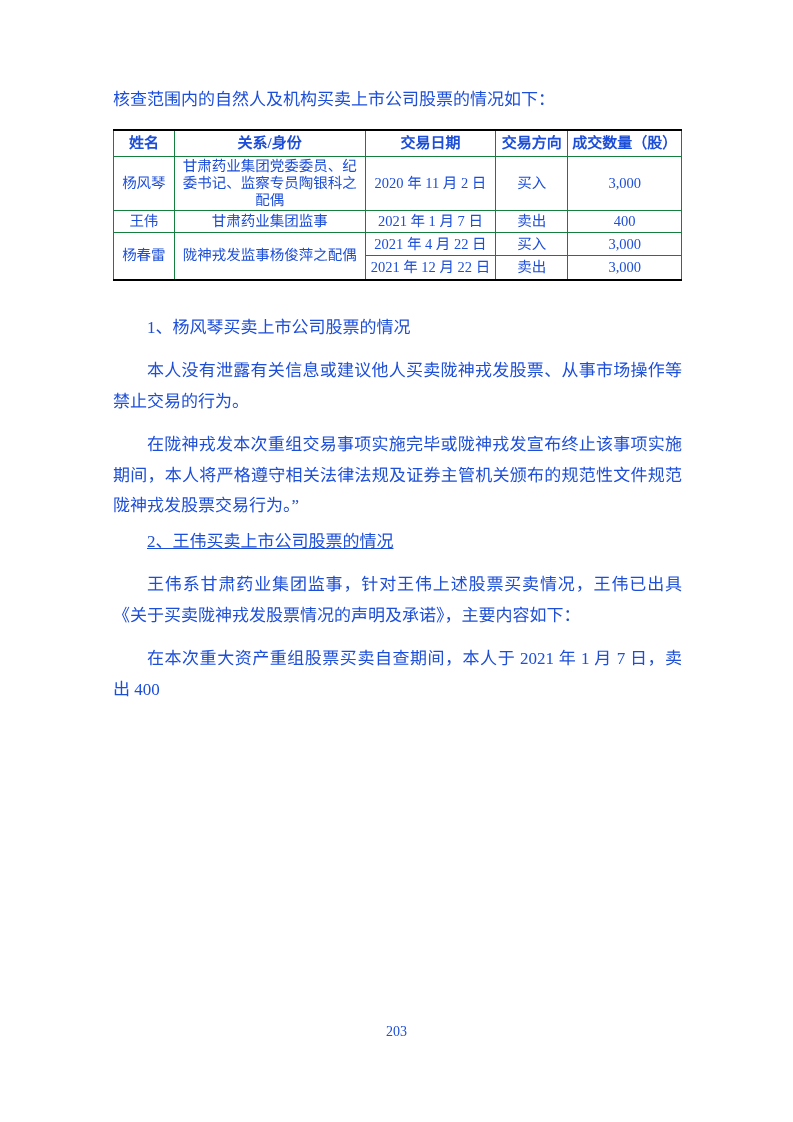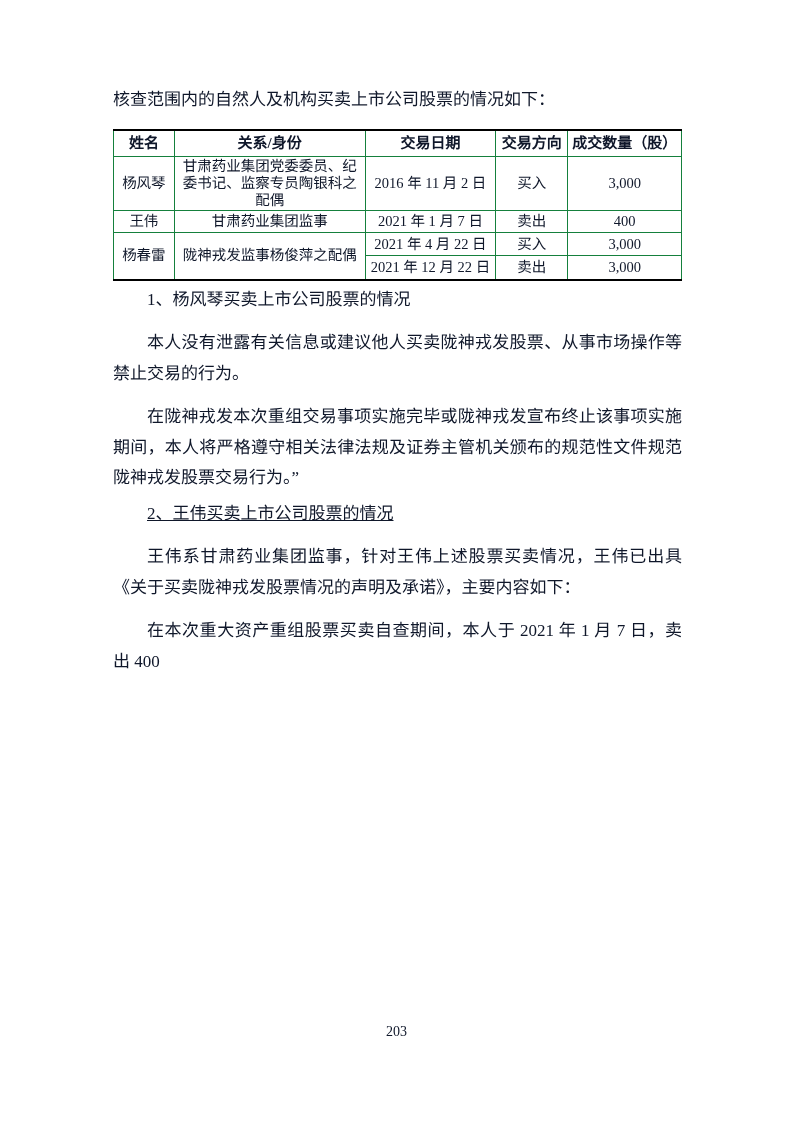"核查范围内的自然人及机构买卖上市公司股票的情况如下：" .page { color: #0f172a -> #1d4ed8 }
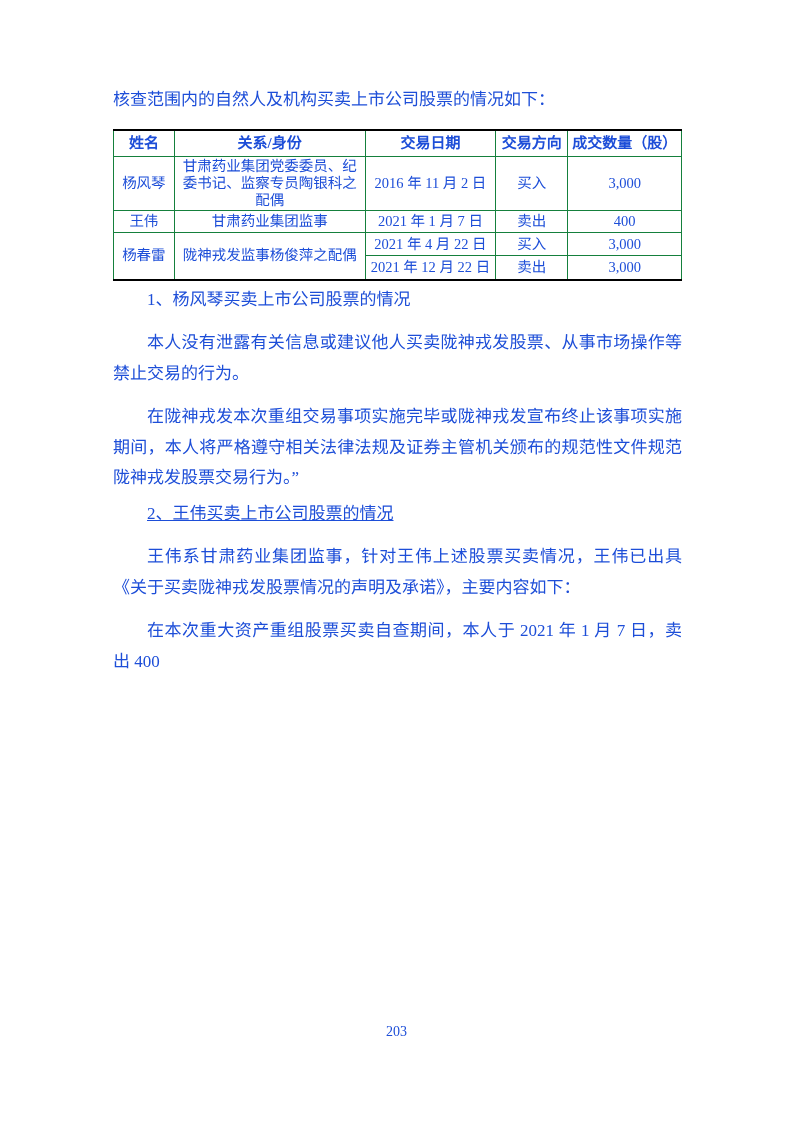"2016 年 11 月 2" td { text: 2016 -> 2020 }
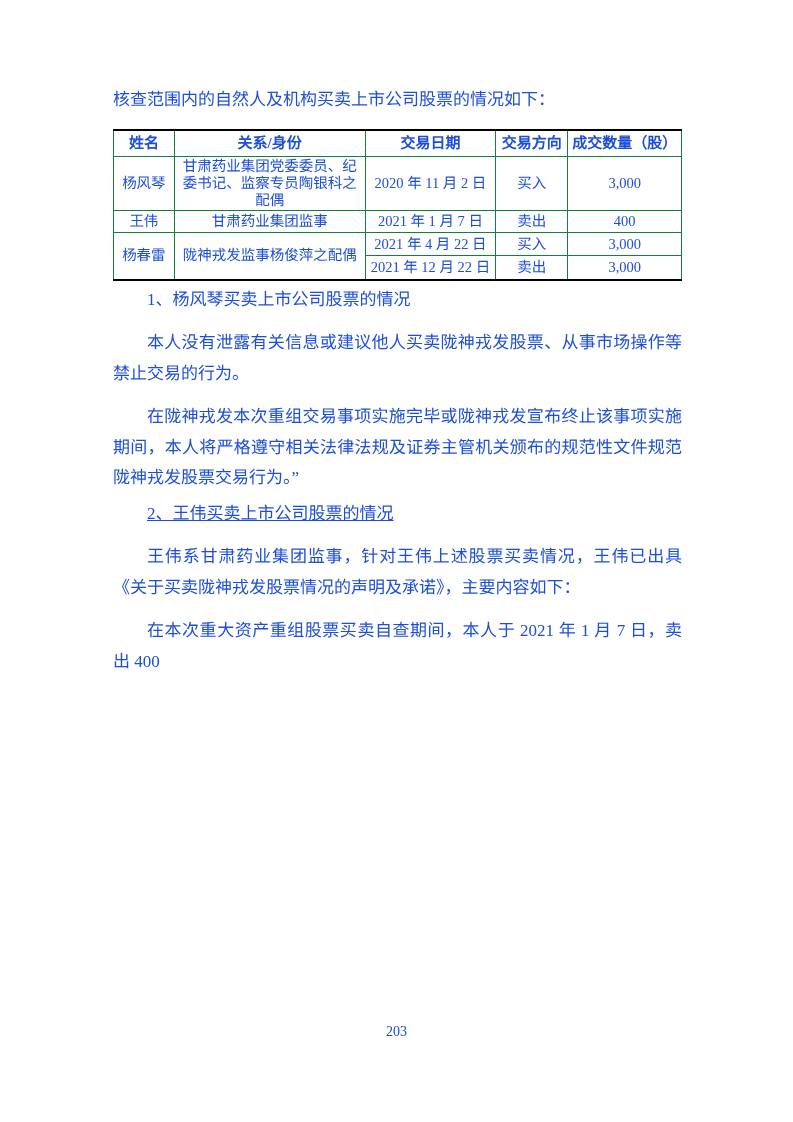"1、杨风琴买卖上市公司股票的情况" .section-heading { margin-top: 4px -> 32px }
